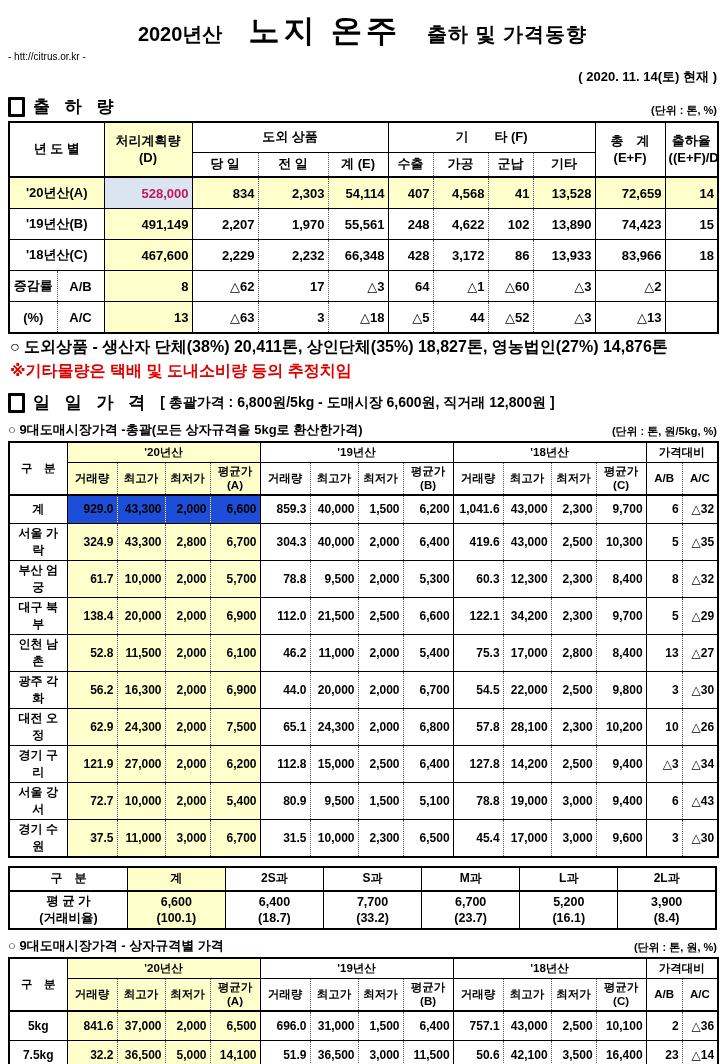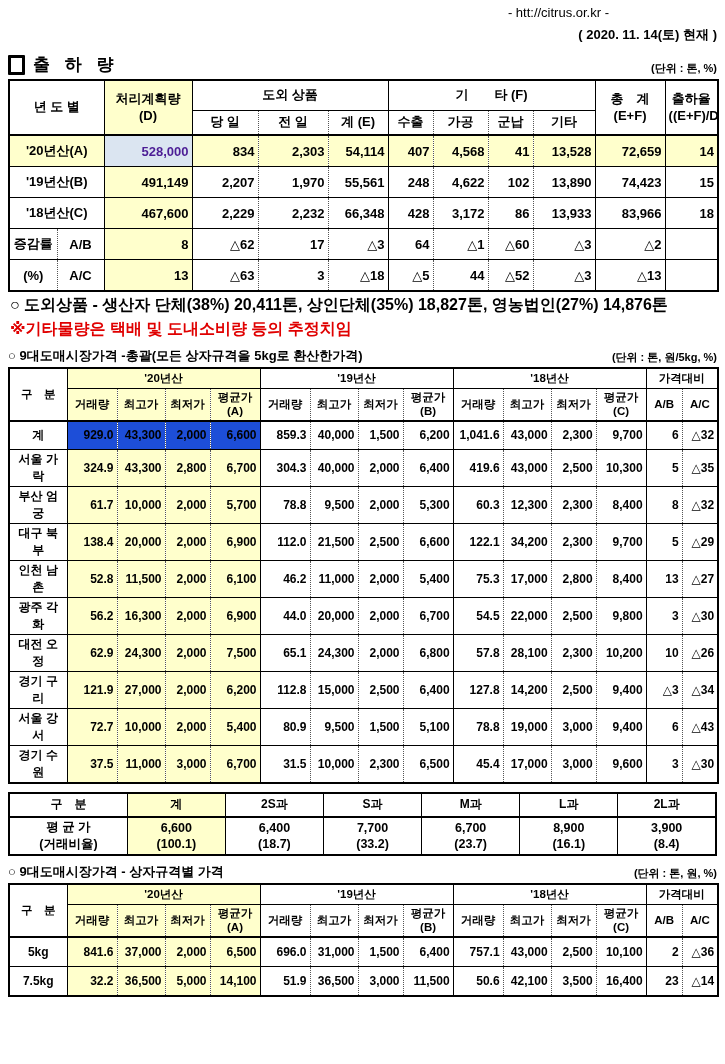"2020년산" div.titlebar { html: none -> <div> <span>2020년산</span> <span>노지 온주</span> <span>출하 및 가격동향</span> </div> }
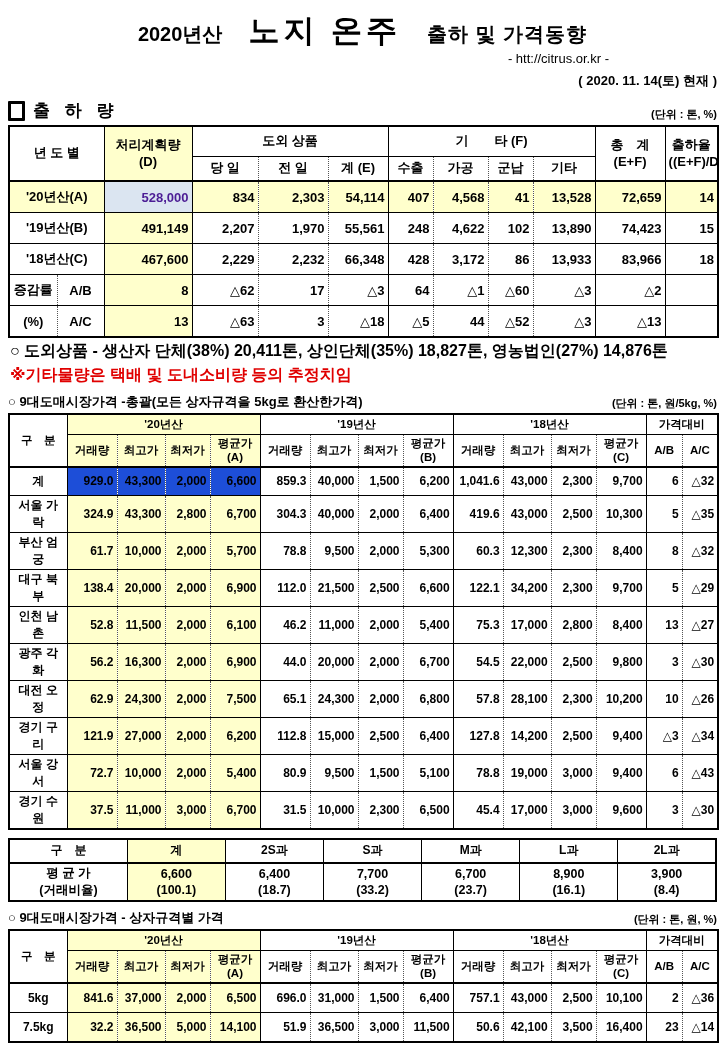"- htt://citrus.or.kr -" .t-url { font-size: 13px -> 10px; text-align: right -> left }
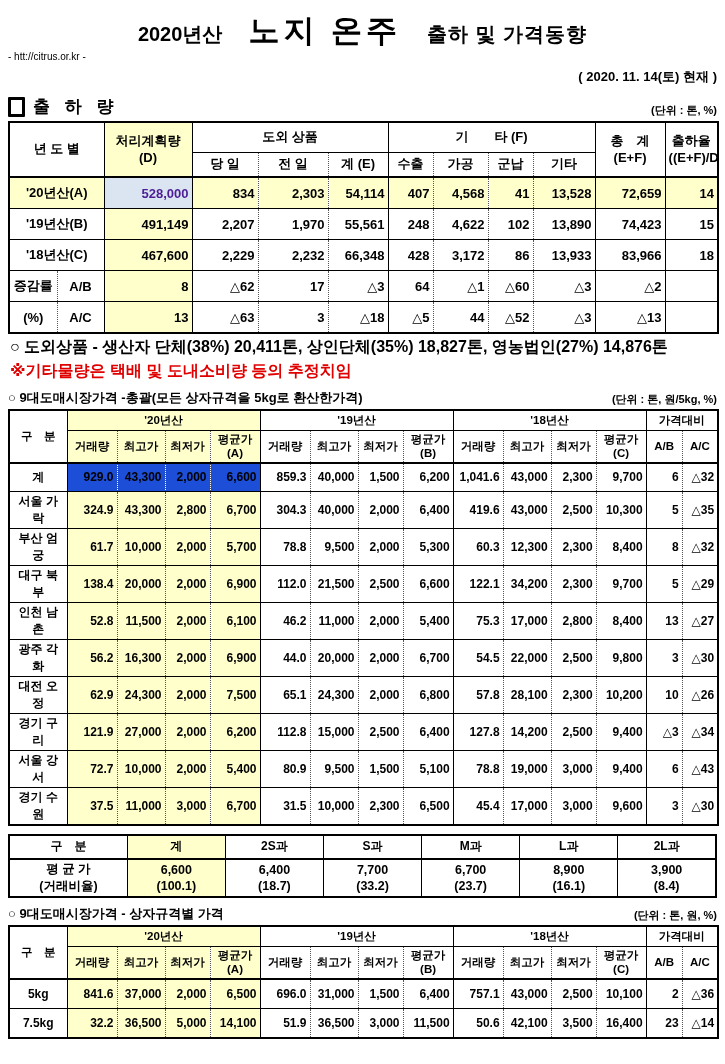"528,000" .br { color: #4c1d95 -> #be185d }
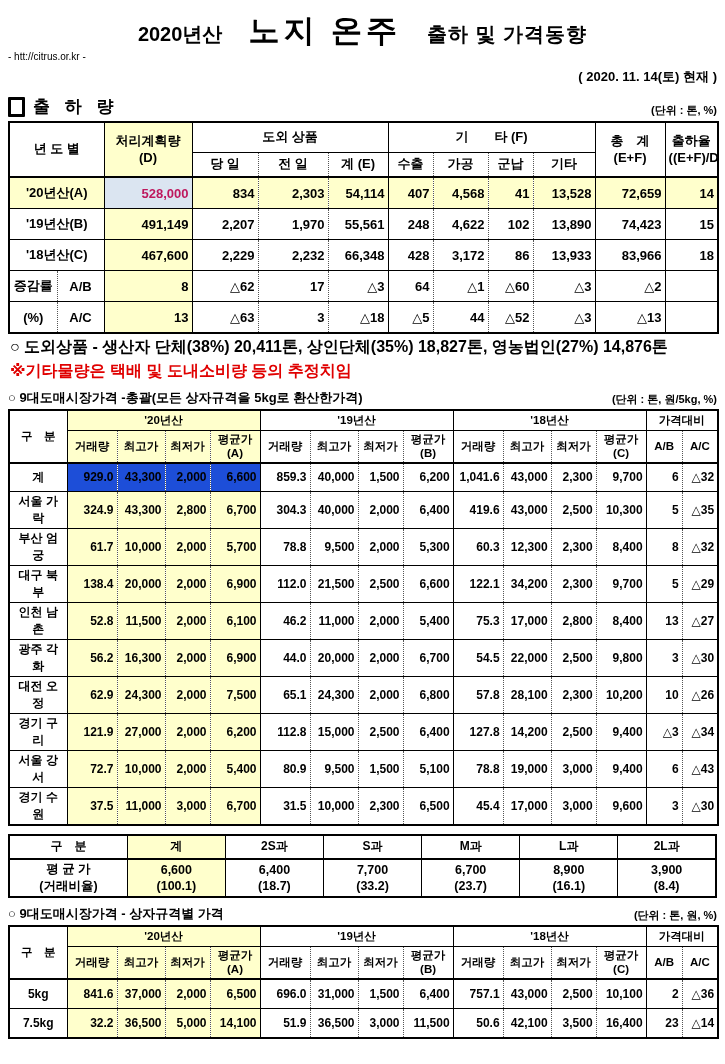"일 일 가 격" div.sec-row { html: none -> <div> <div> <span></span> <span>일 일 가 격</span> <span>[ 총괄가격 : 6,800원/5kg - 도매시장 6,600원, 직거래 12,800원 ]</span> </div> </div> }
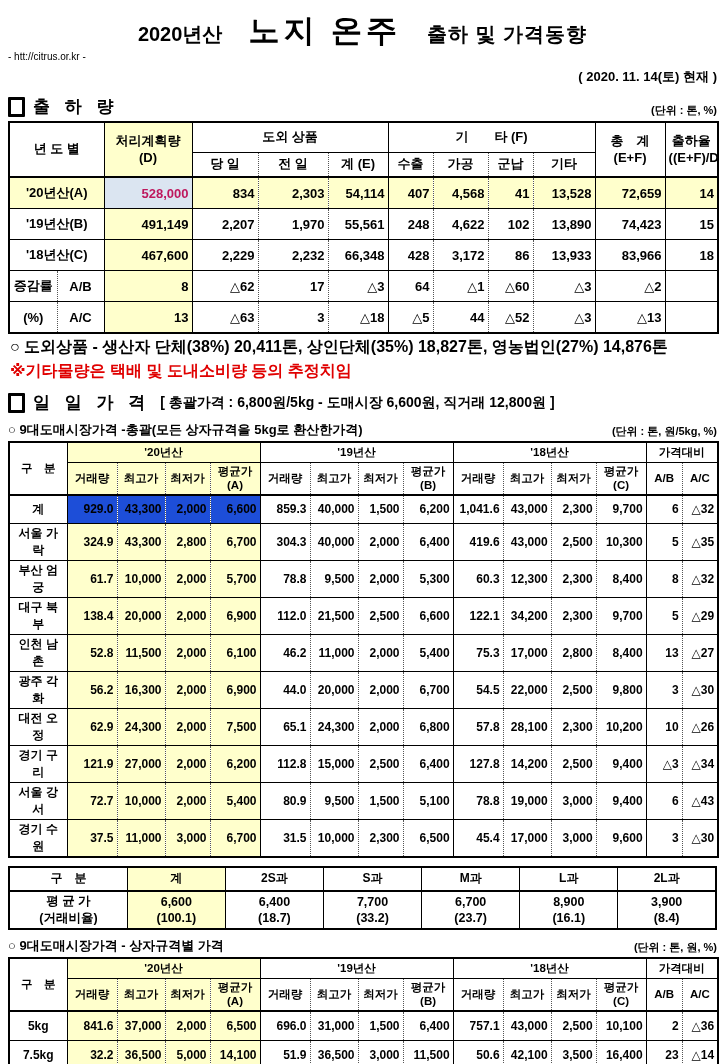"8,900" td.ctr { text: 8,900 -> 5,200 }
